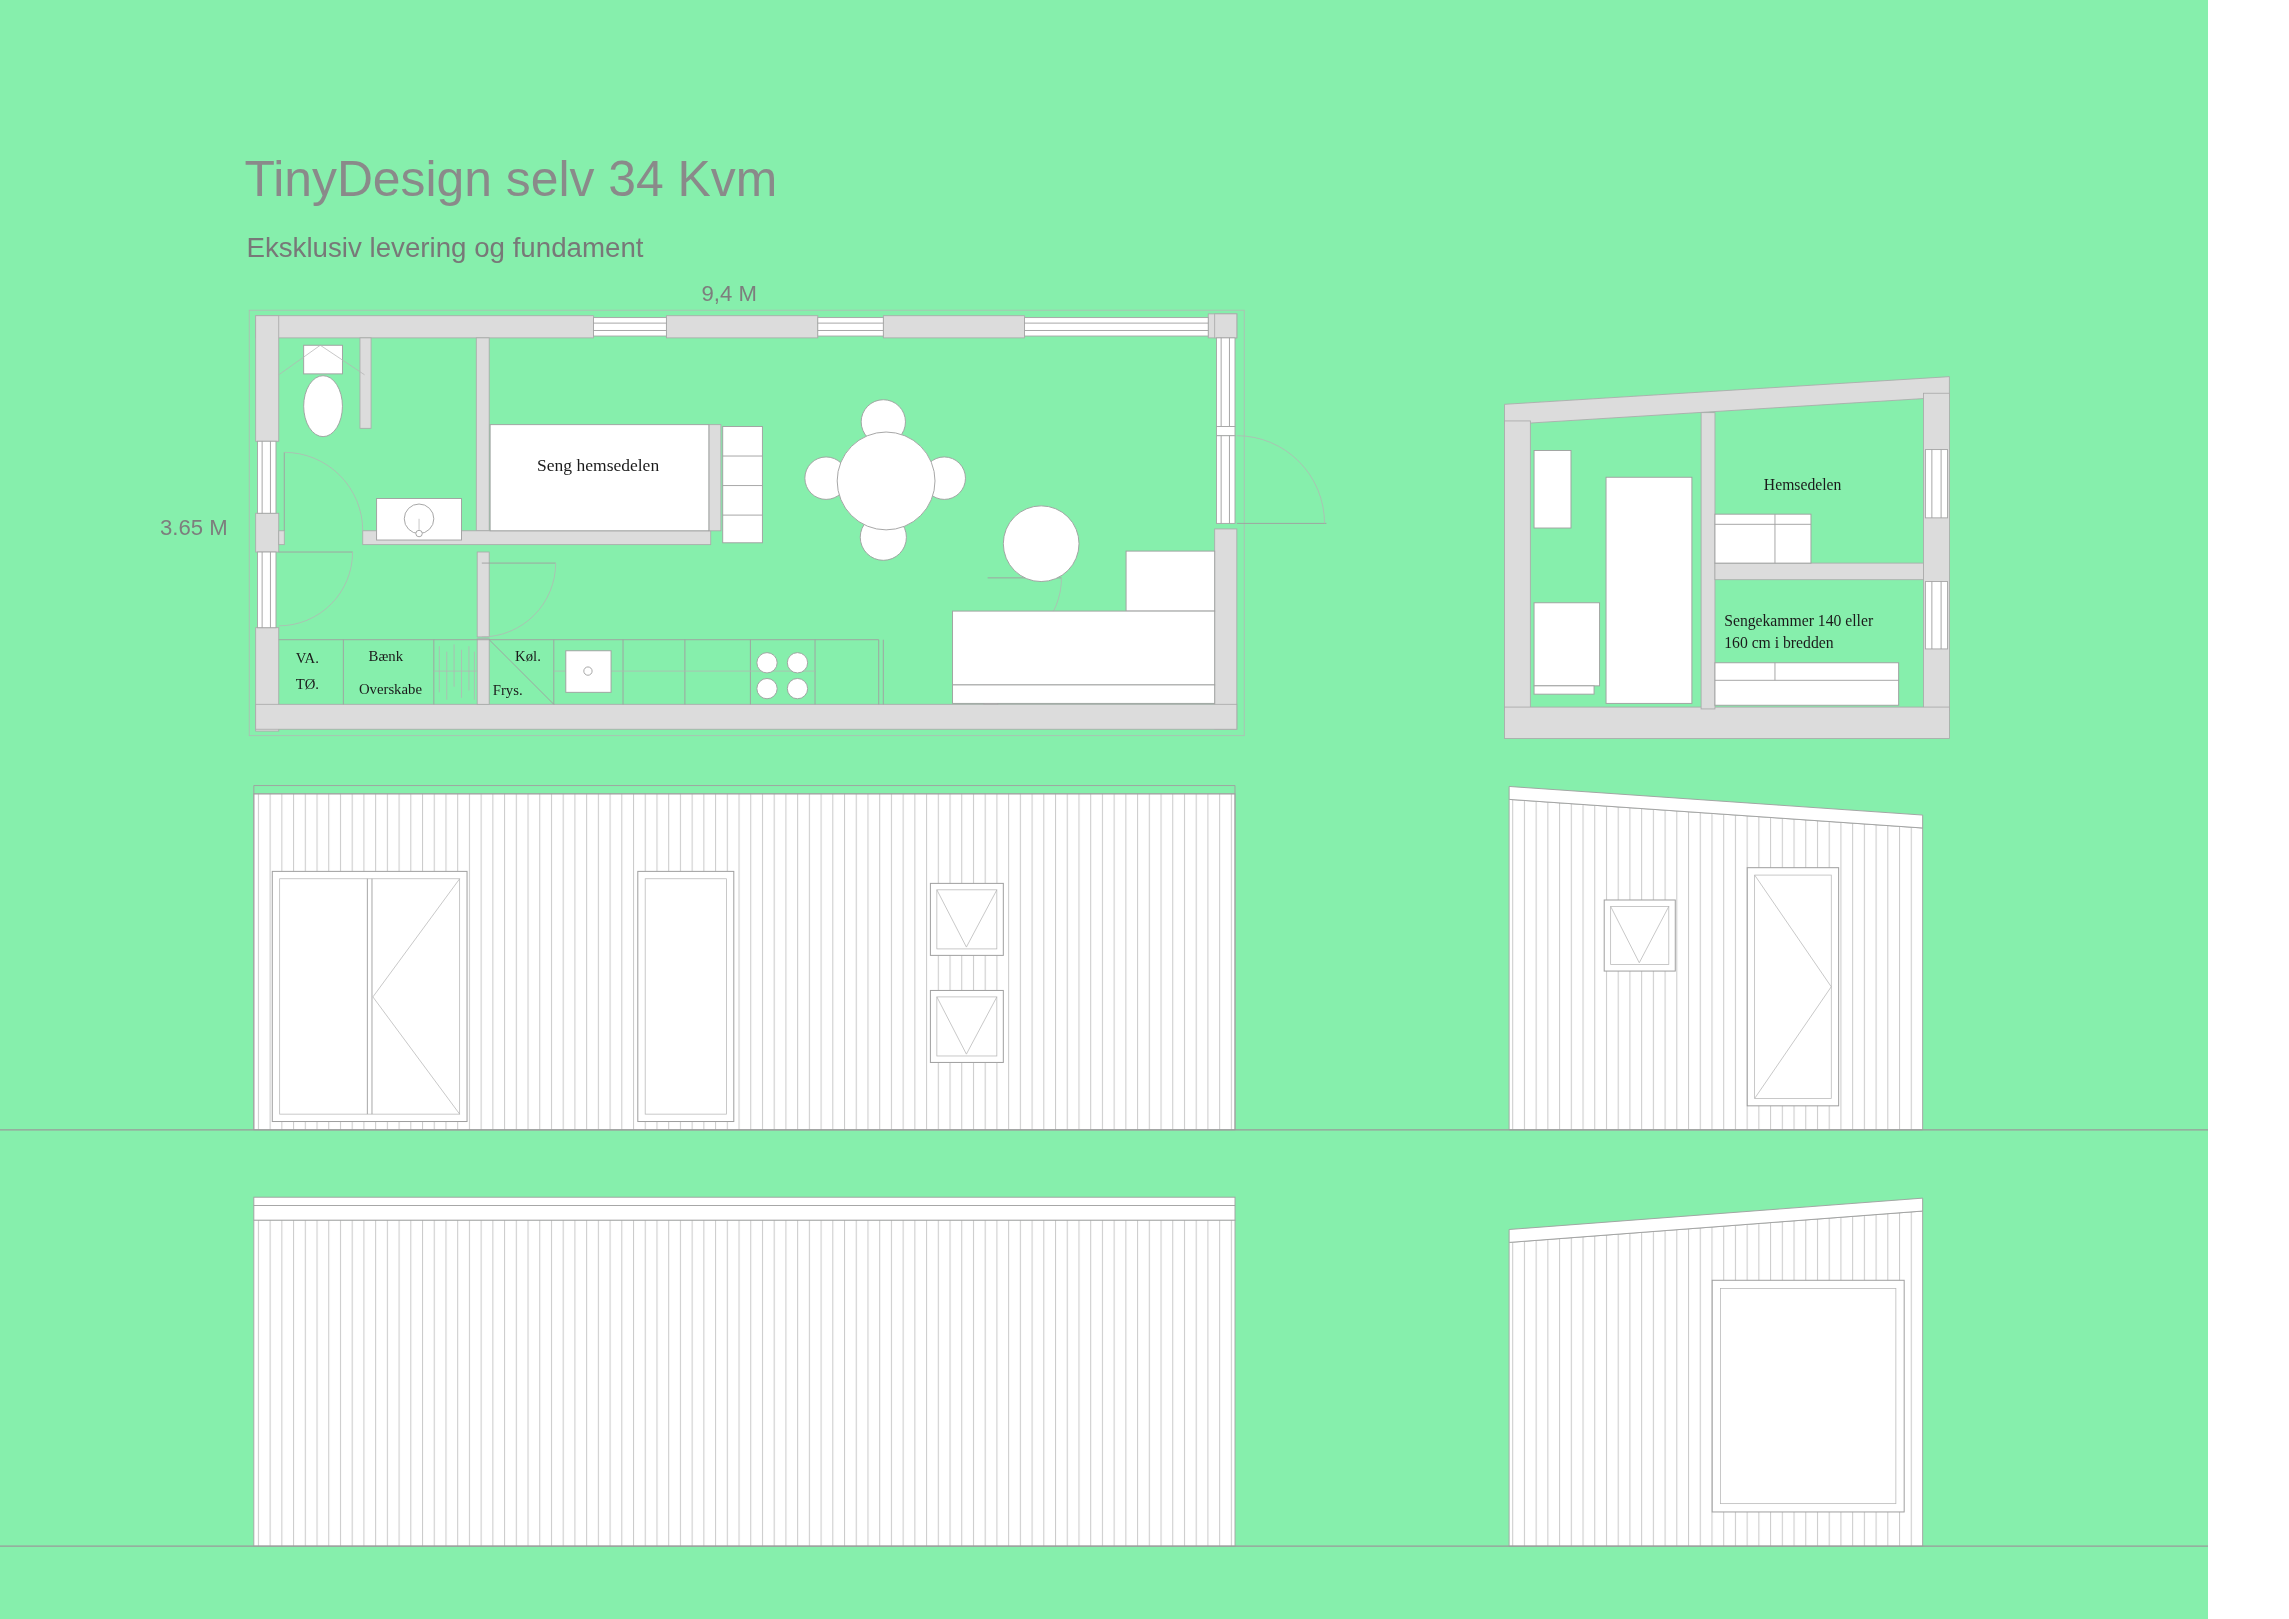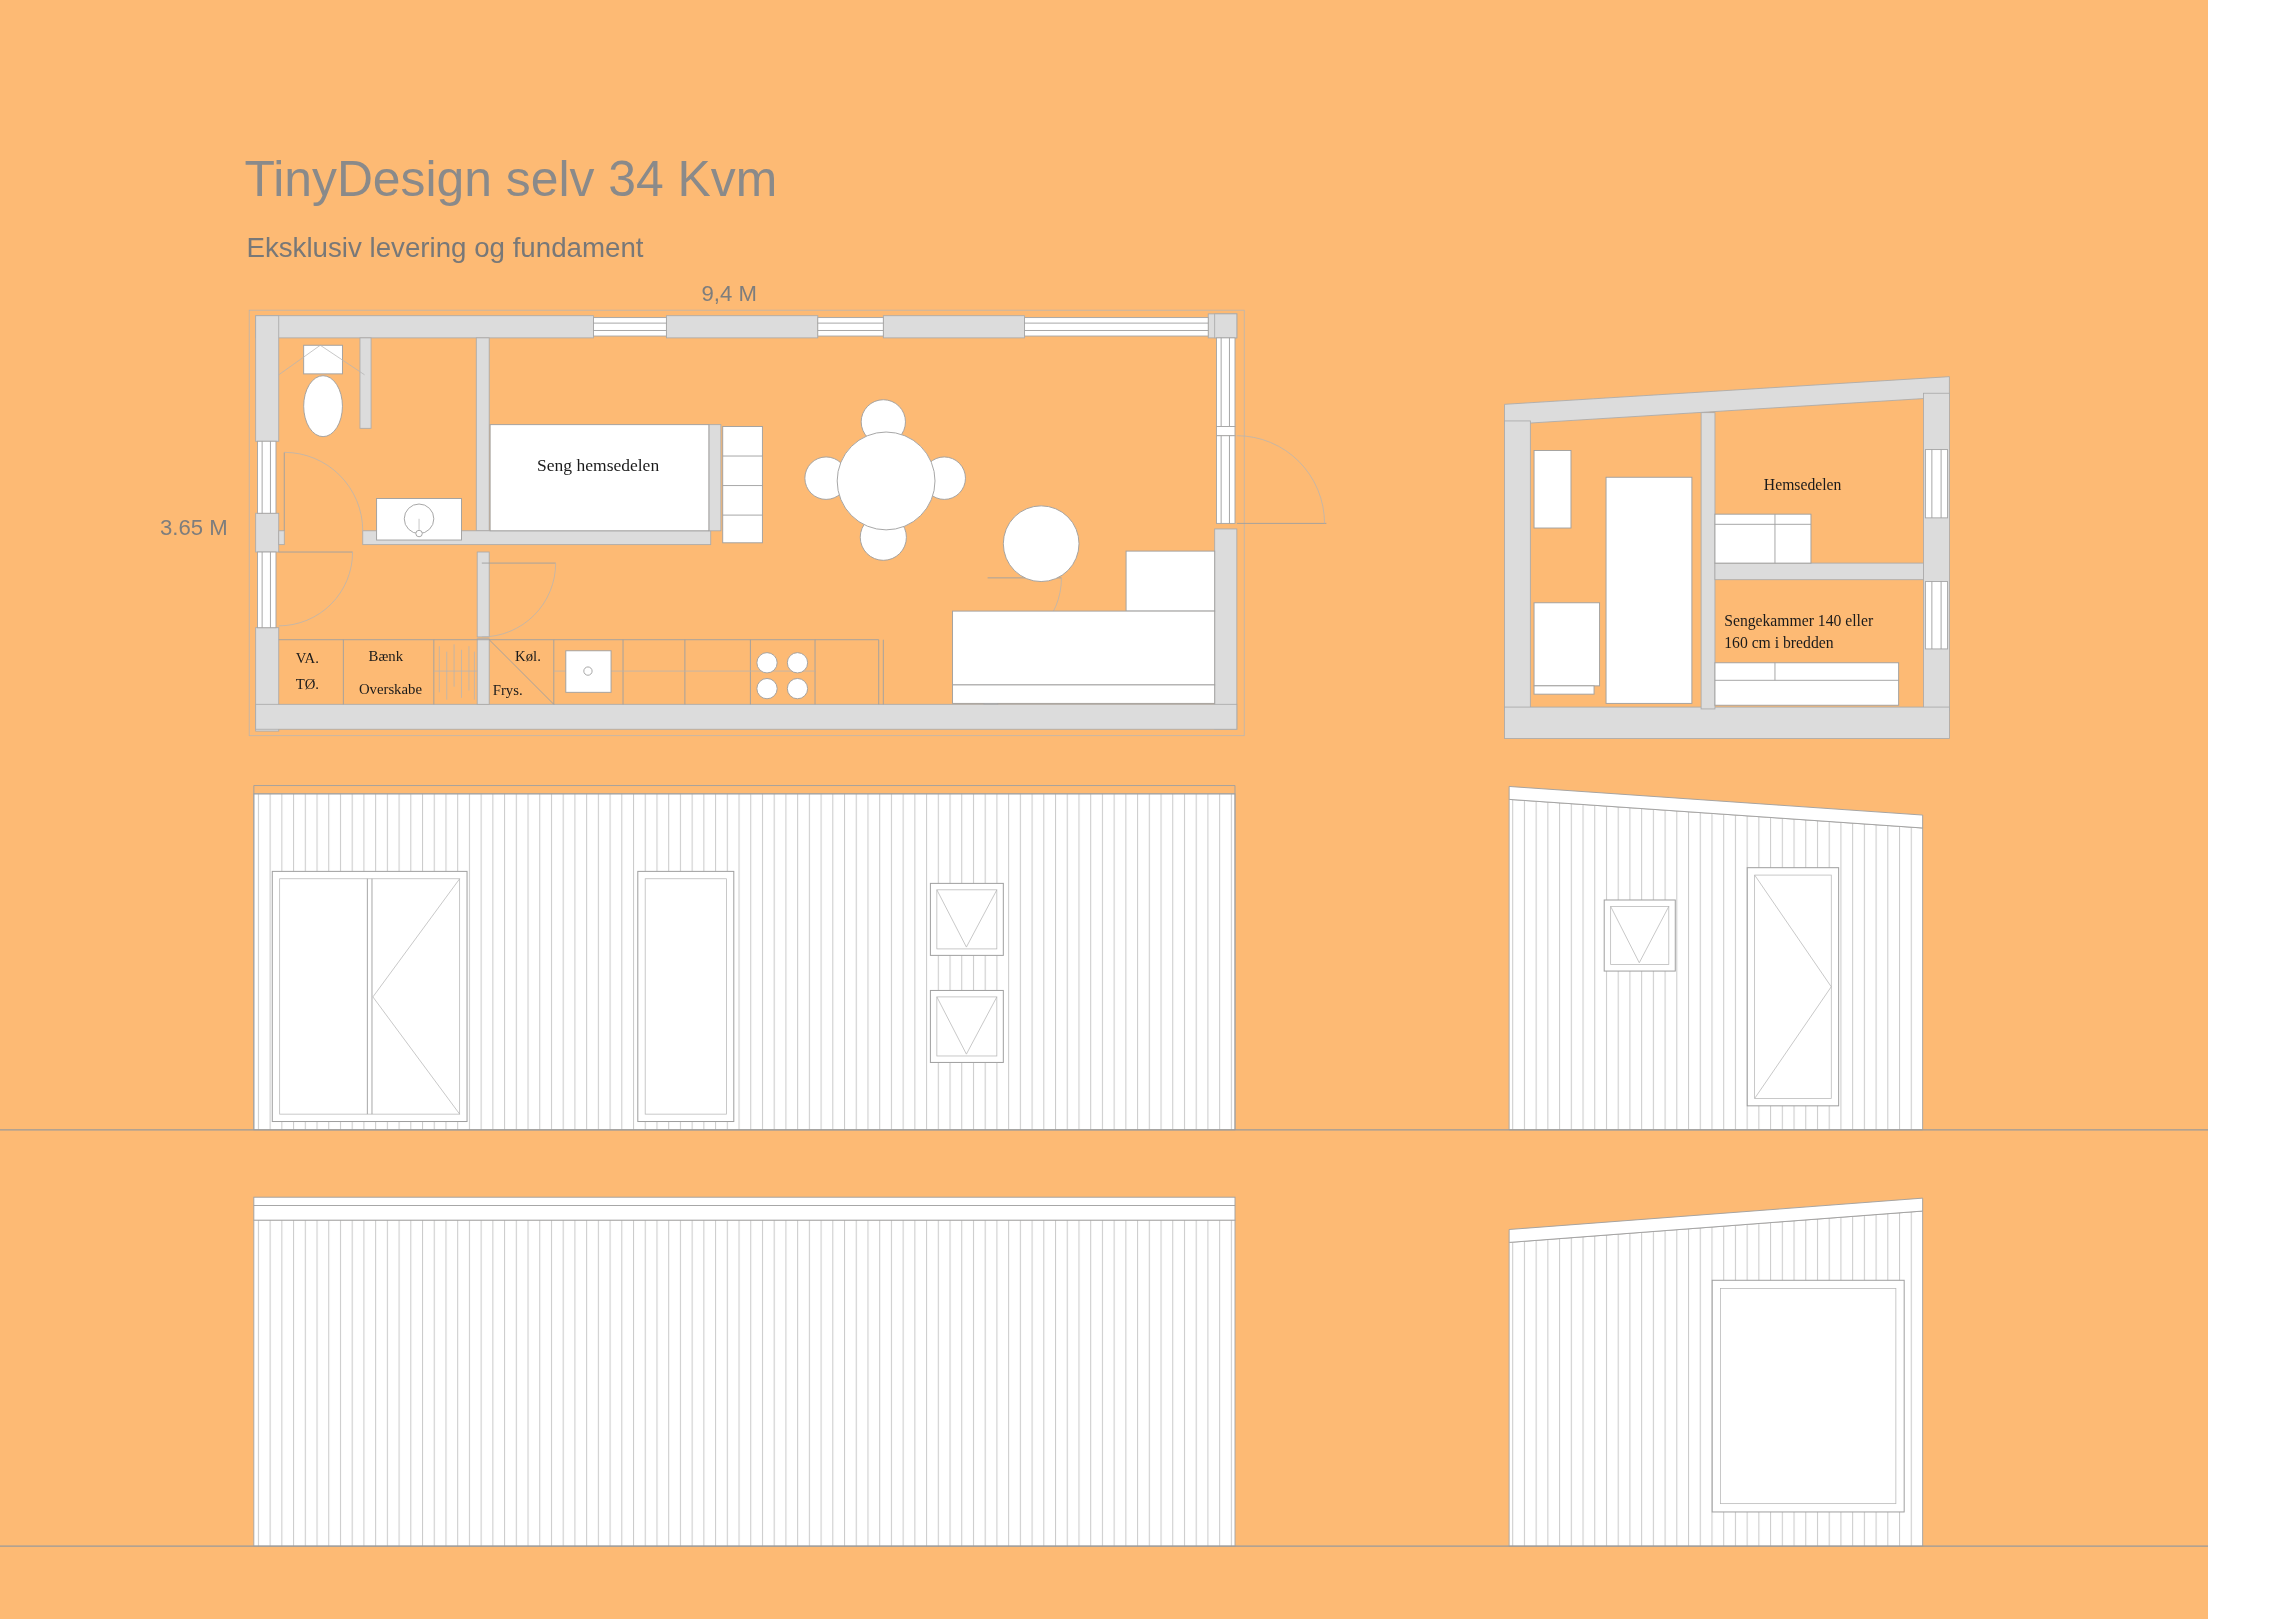"TinyDesign selv 34 Kvm" #sheet { background: #fdba74 -> #86efac }
